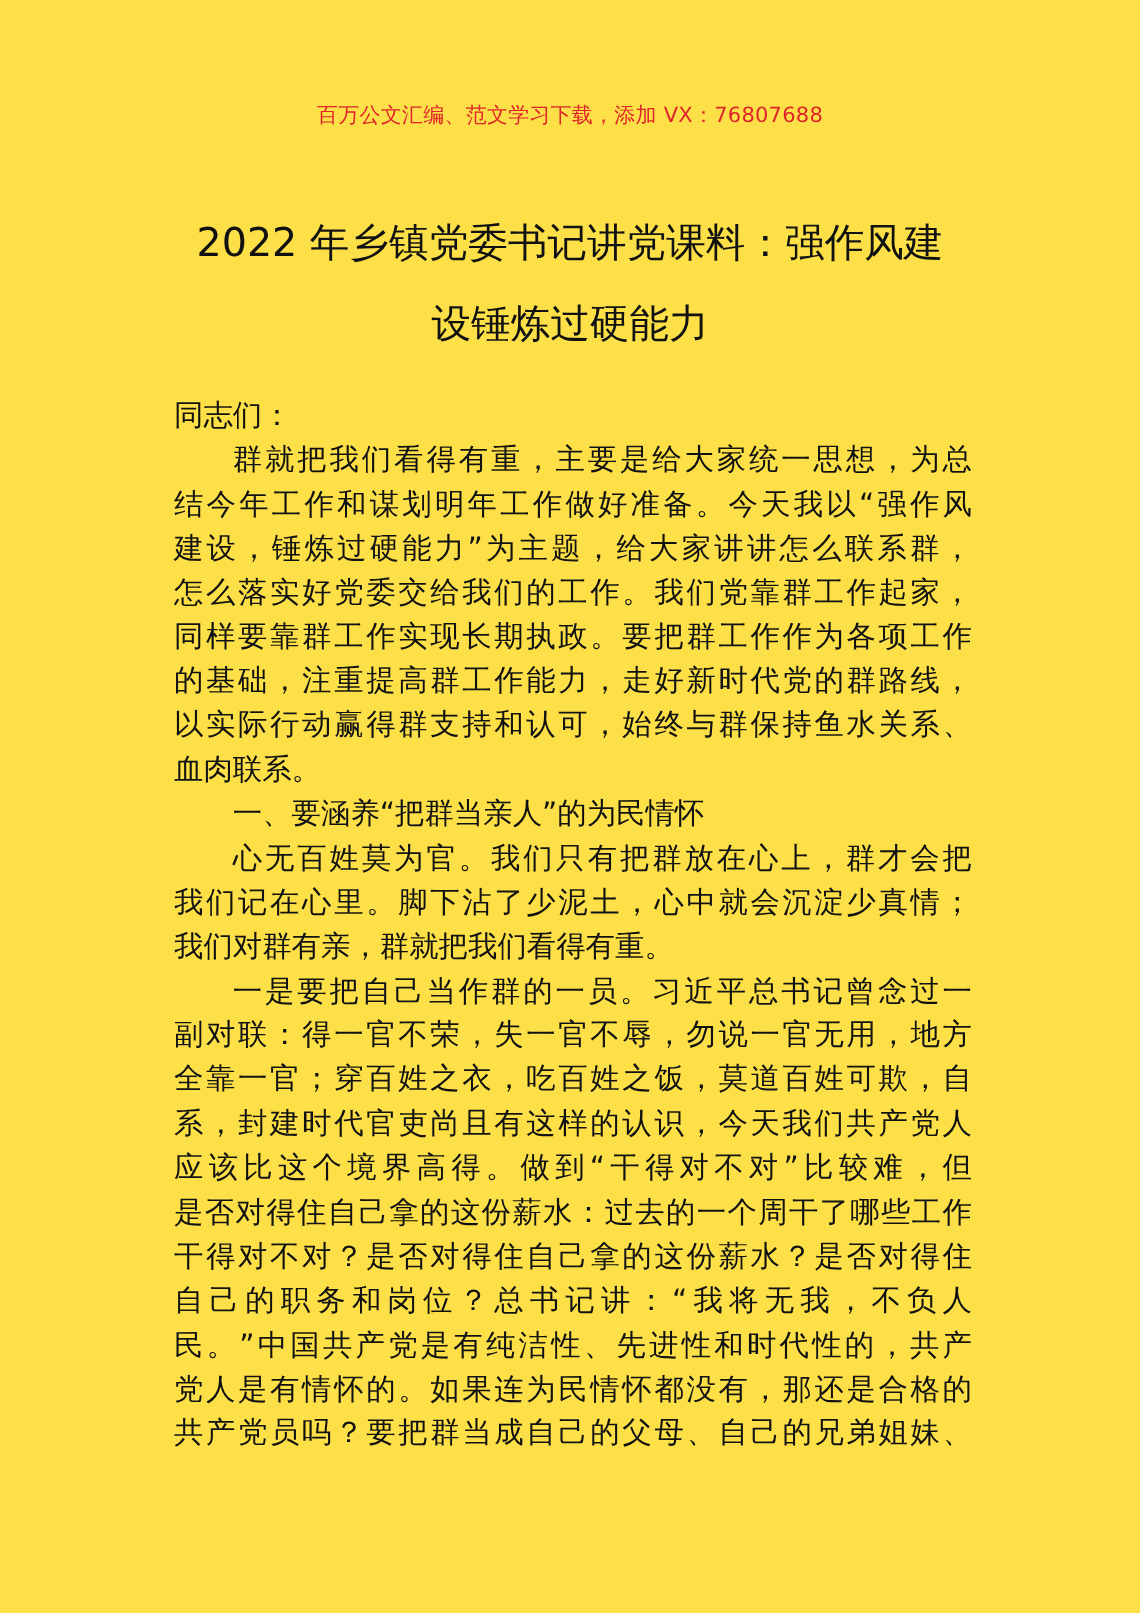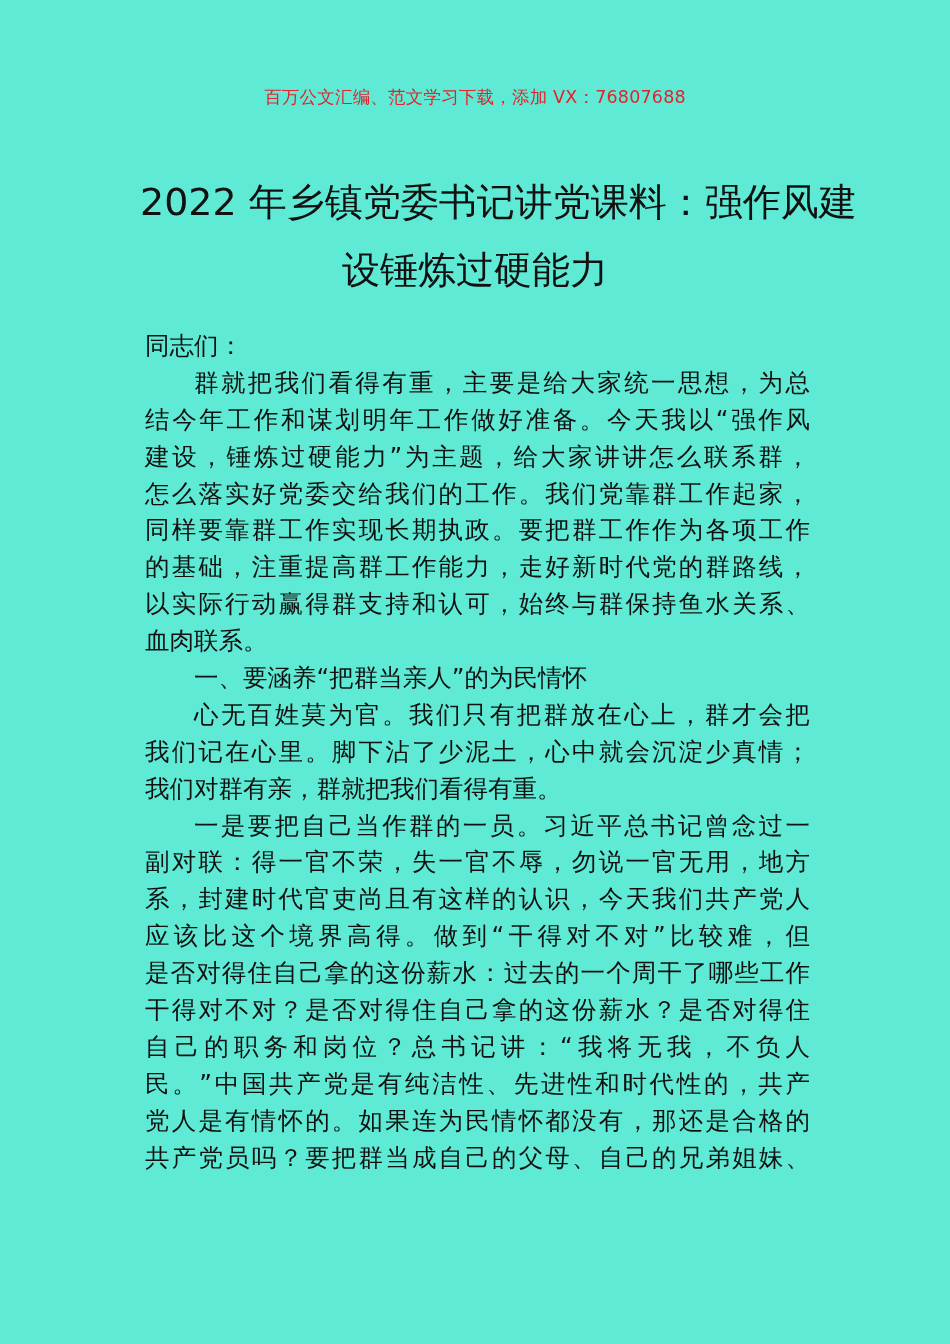"百万公文汇编、范文学习下载，添加 VX：76807688" .page { background: #5eead4 -> #fde047 }
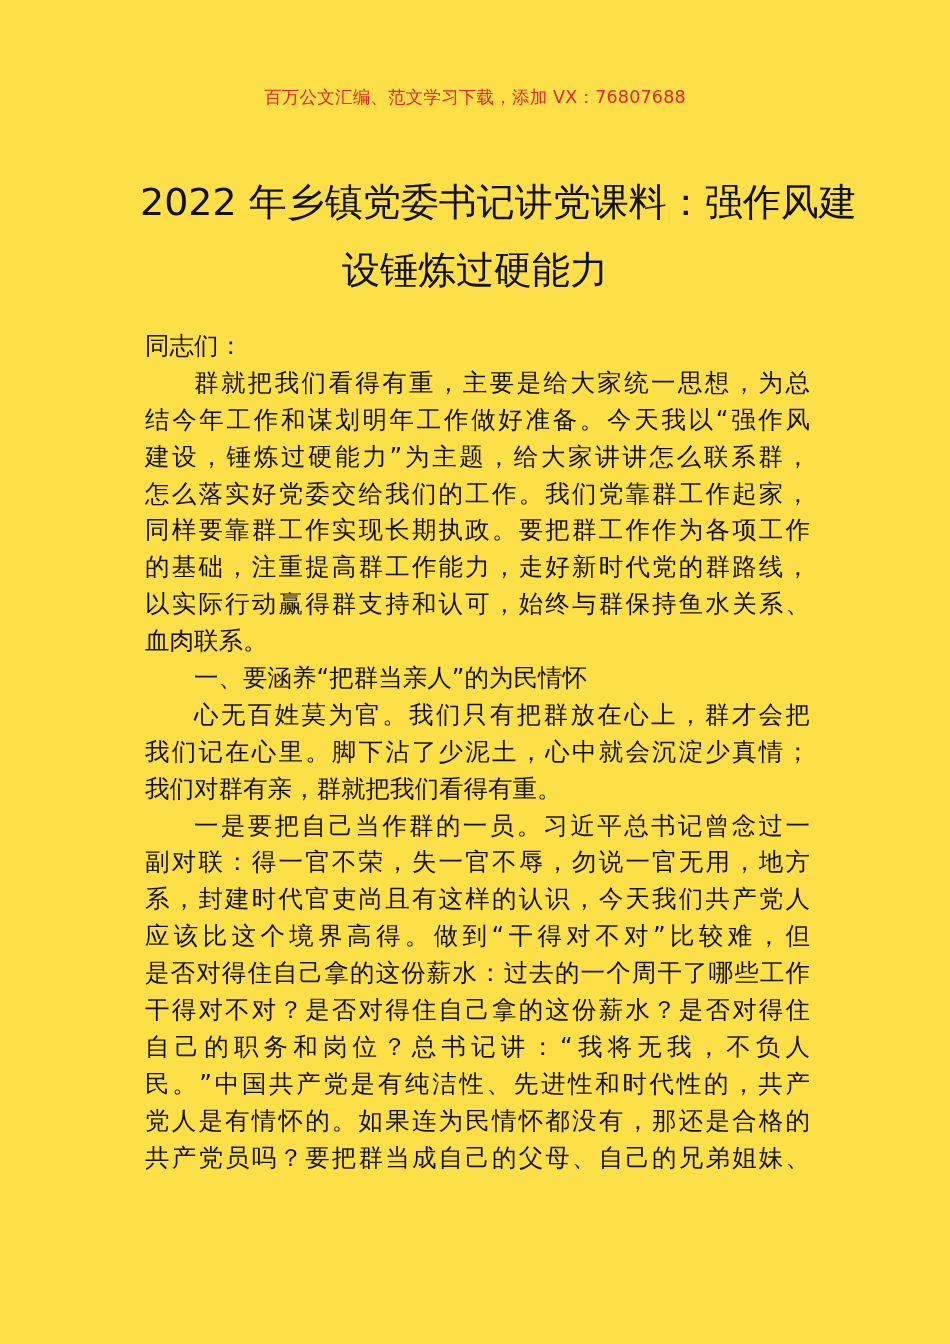"2022 年乡镇党委书记讲党课料：强作风建" .title { font-size: 38px -> 33px }
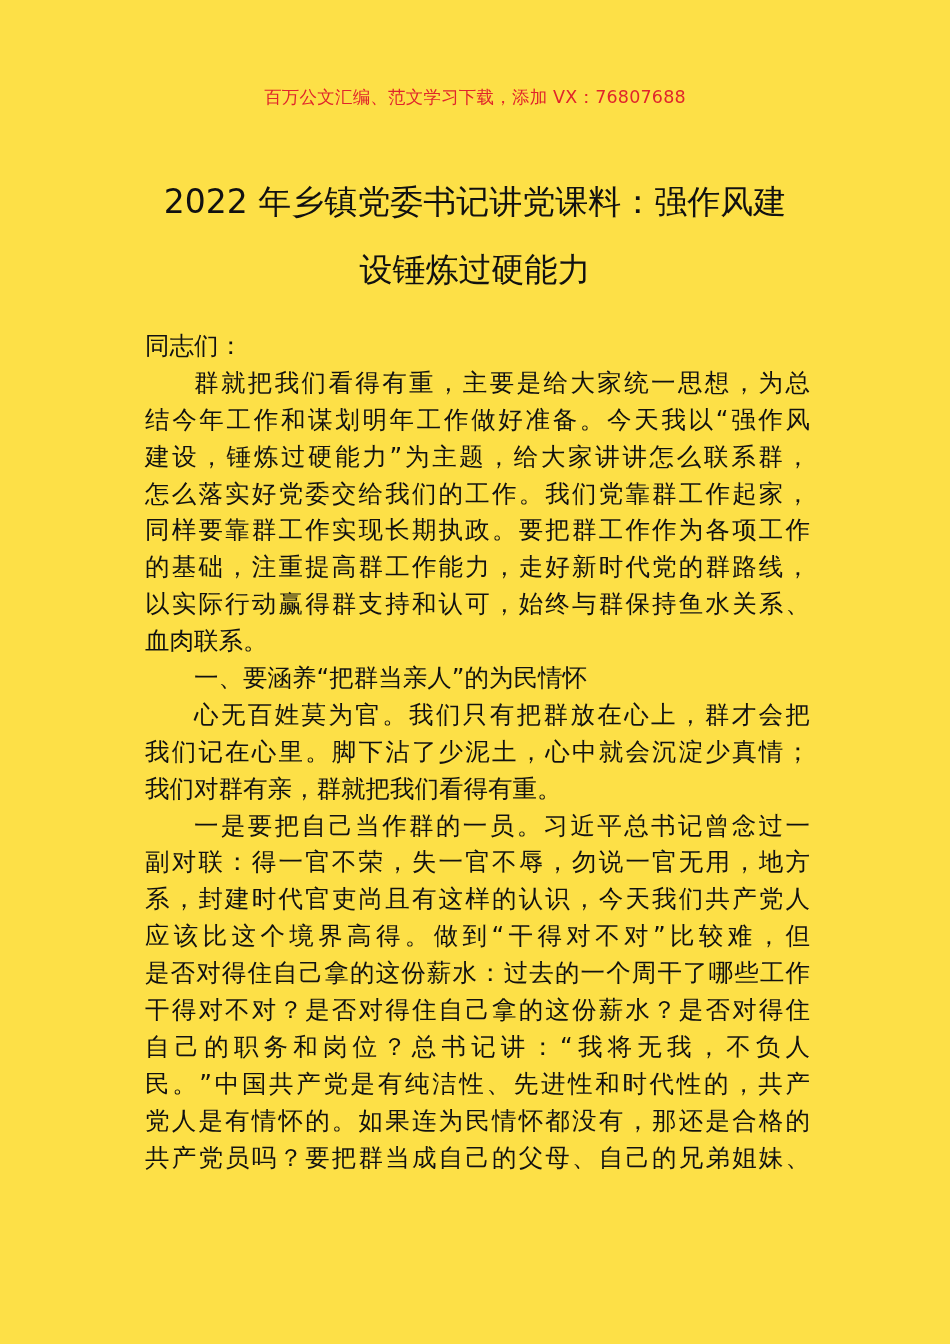"全靠一官；穿百姓之衣，吃百姓之饭，莫道百姓可欺，自" div.line { html: none -> <div>全靠一官；穿百姓之衣，吃百姓之饭，莫道百姓可欺，自</div> }
